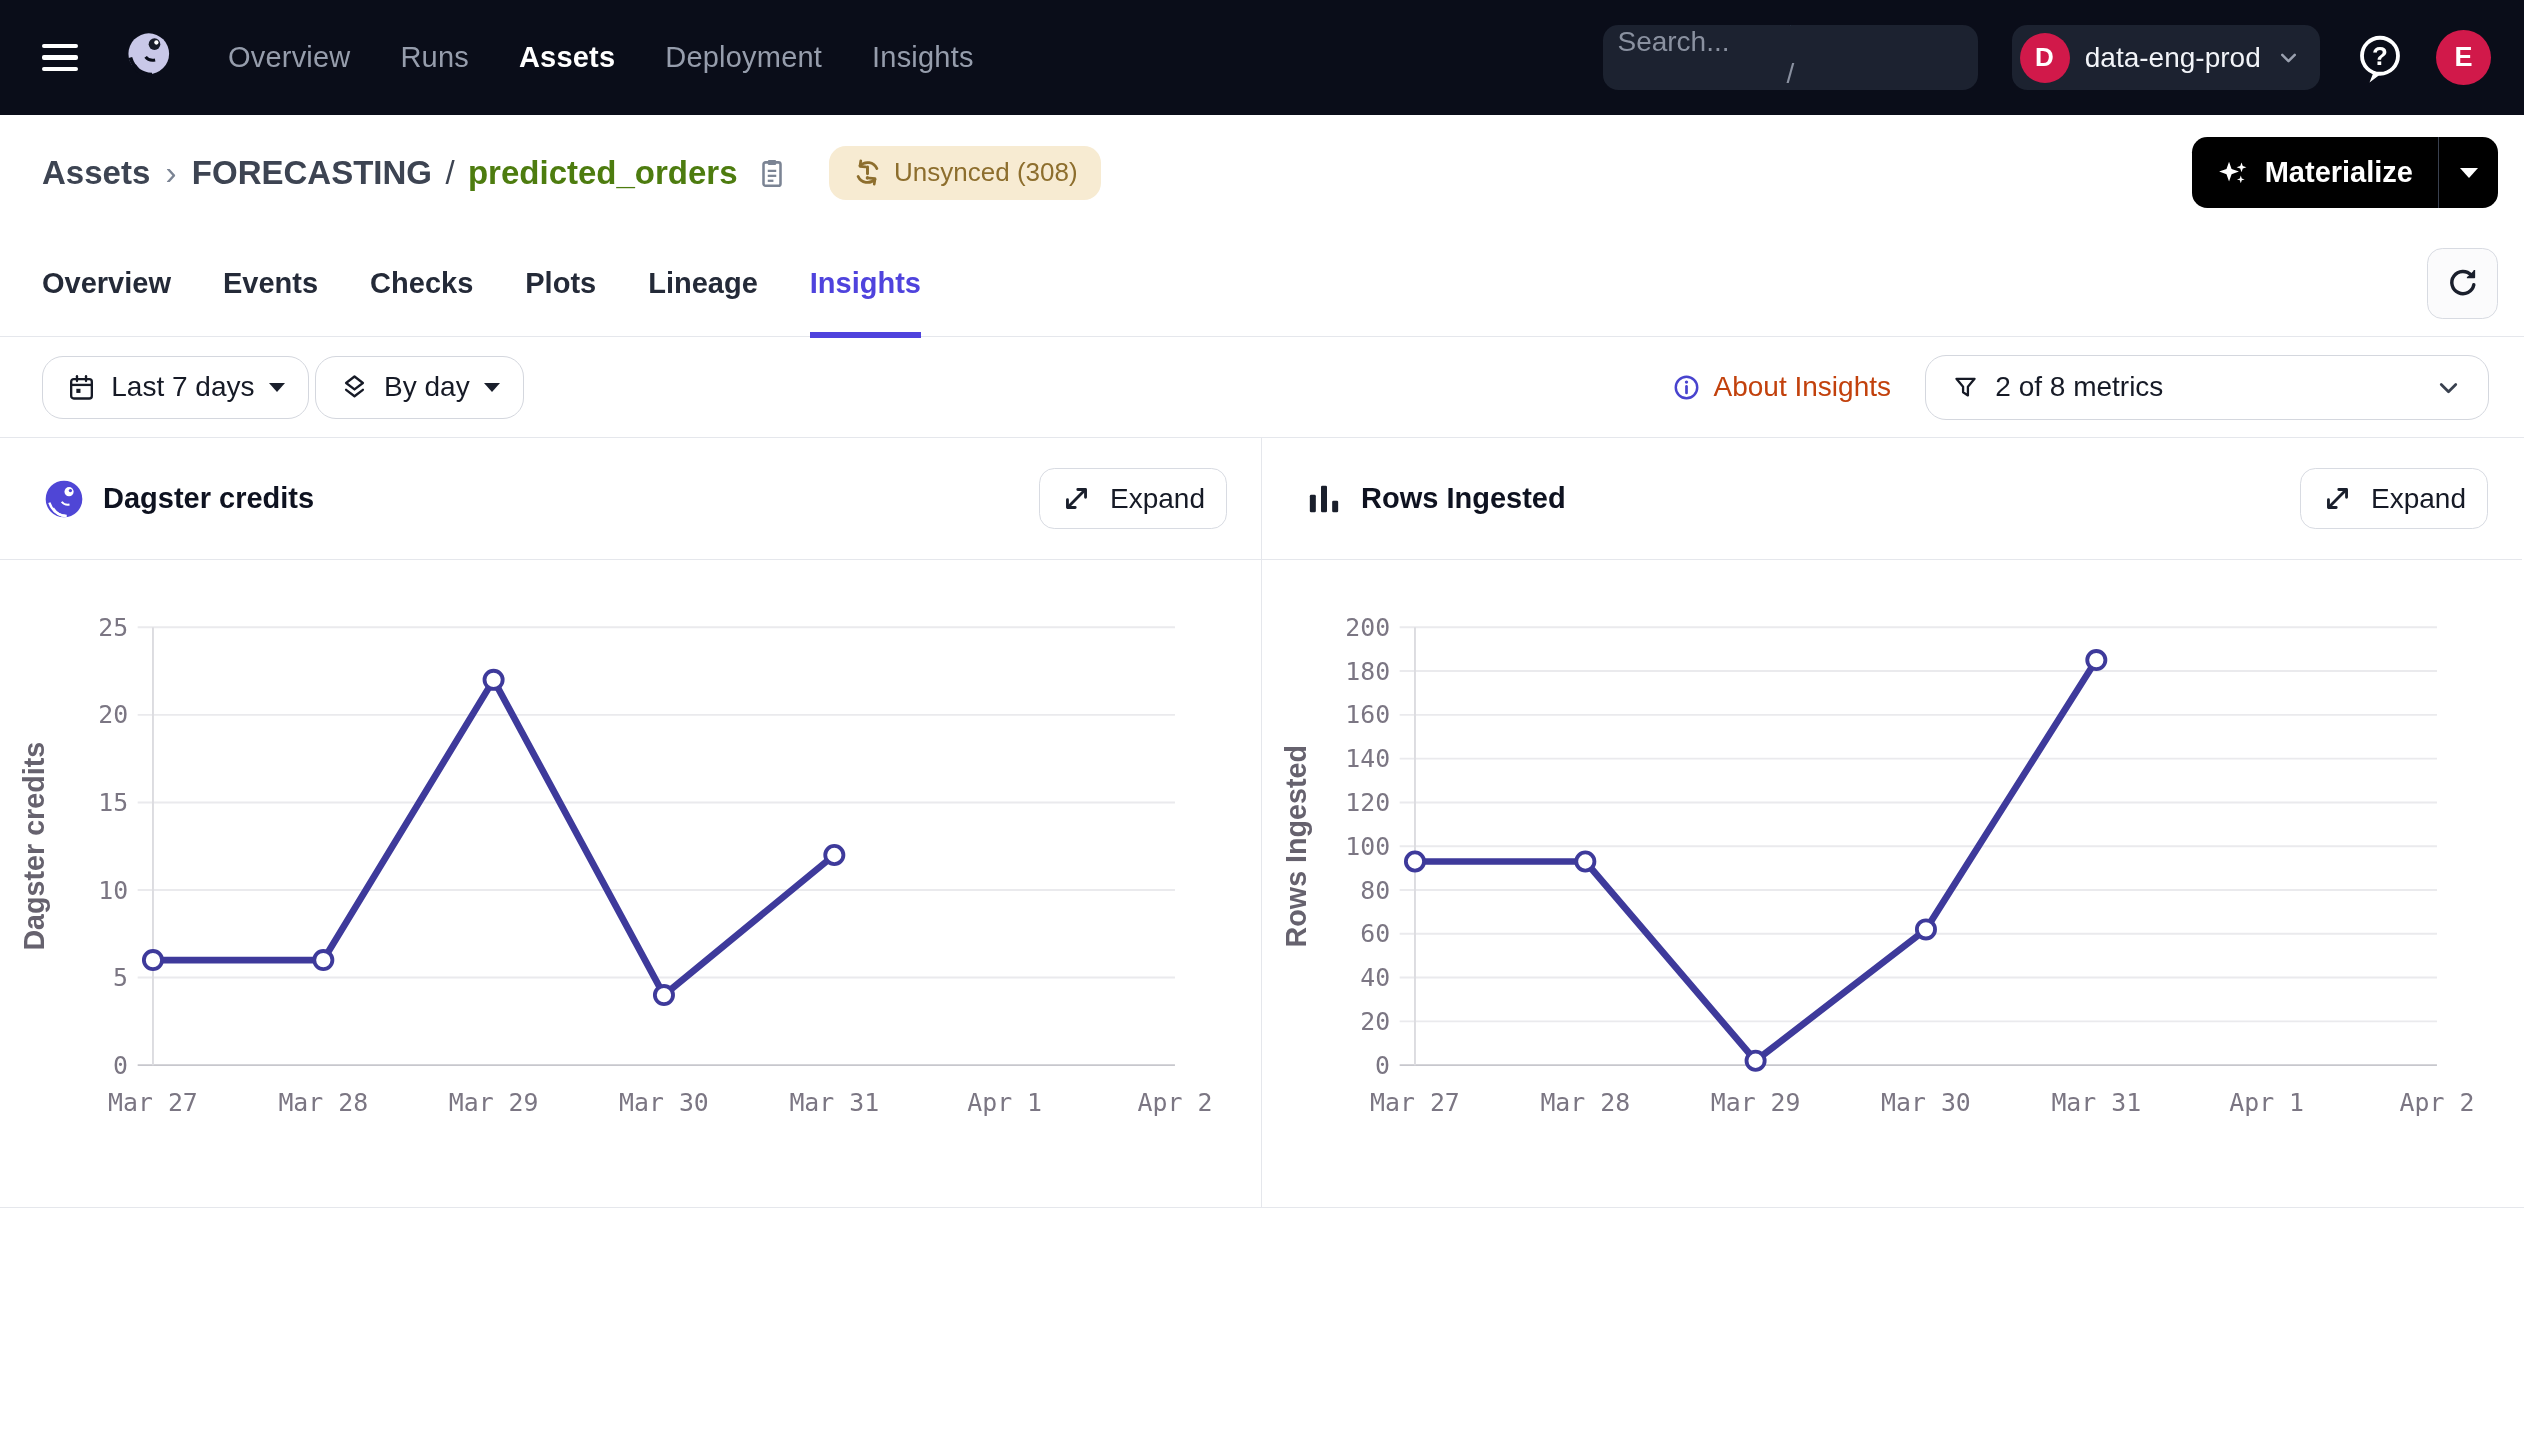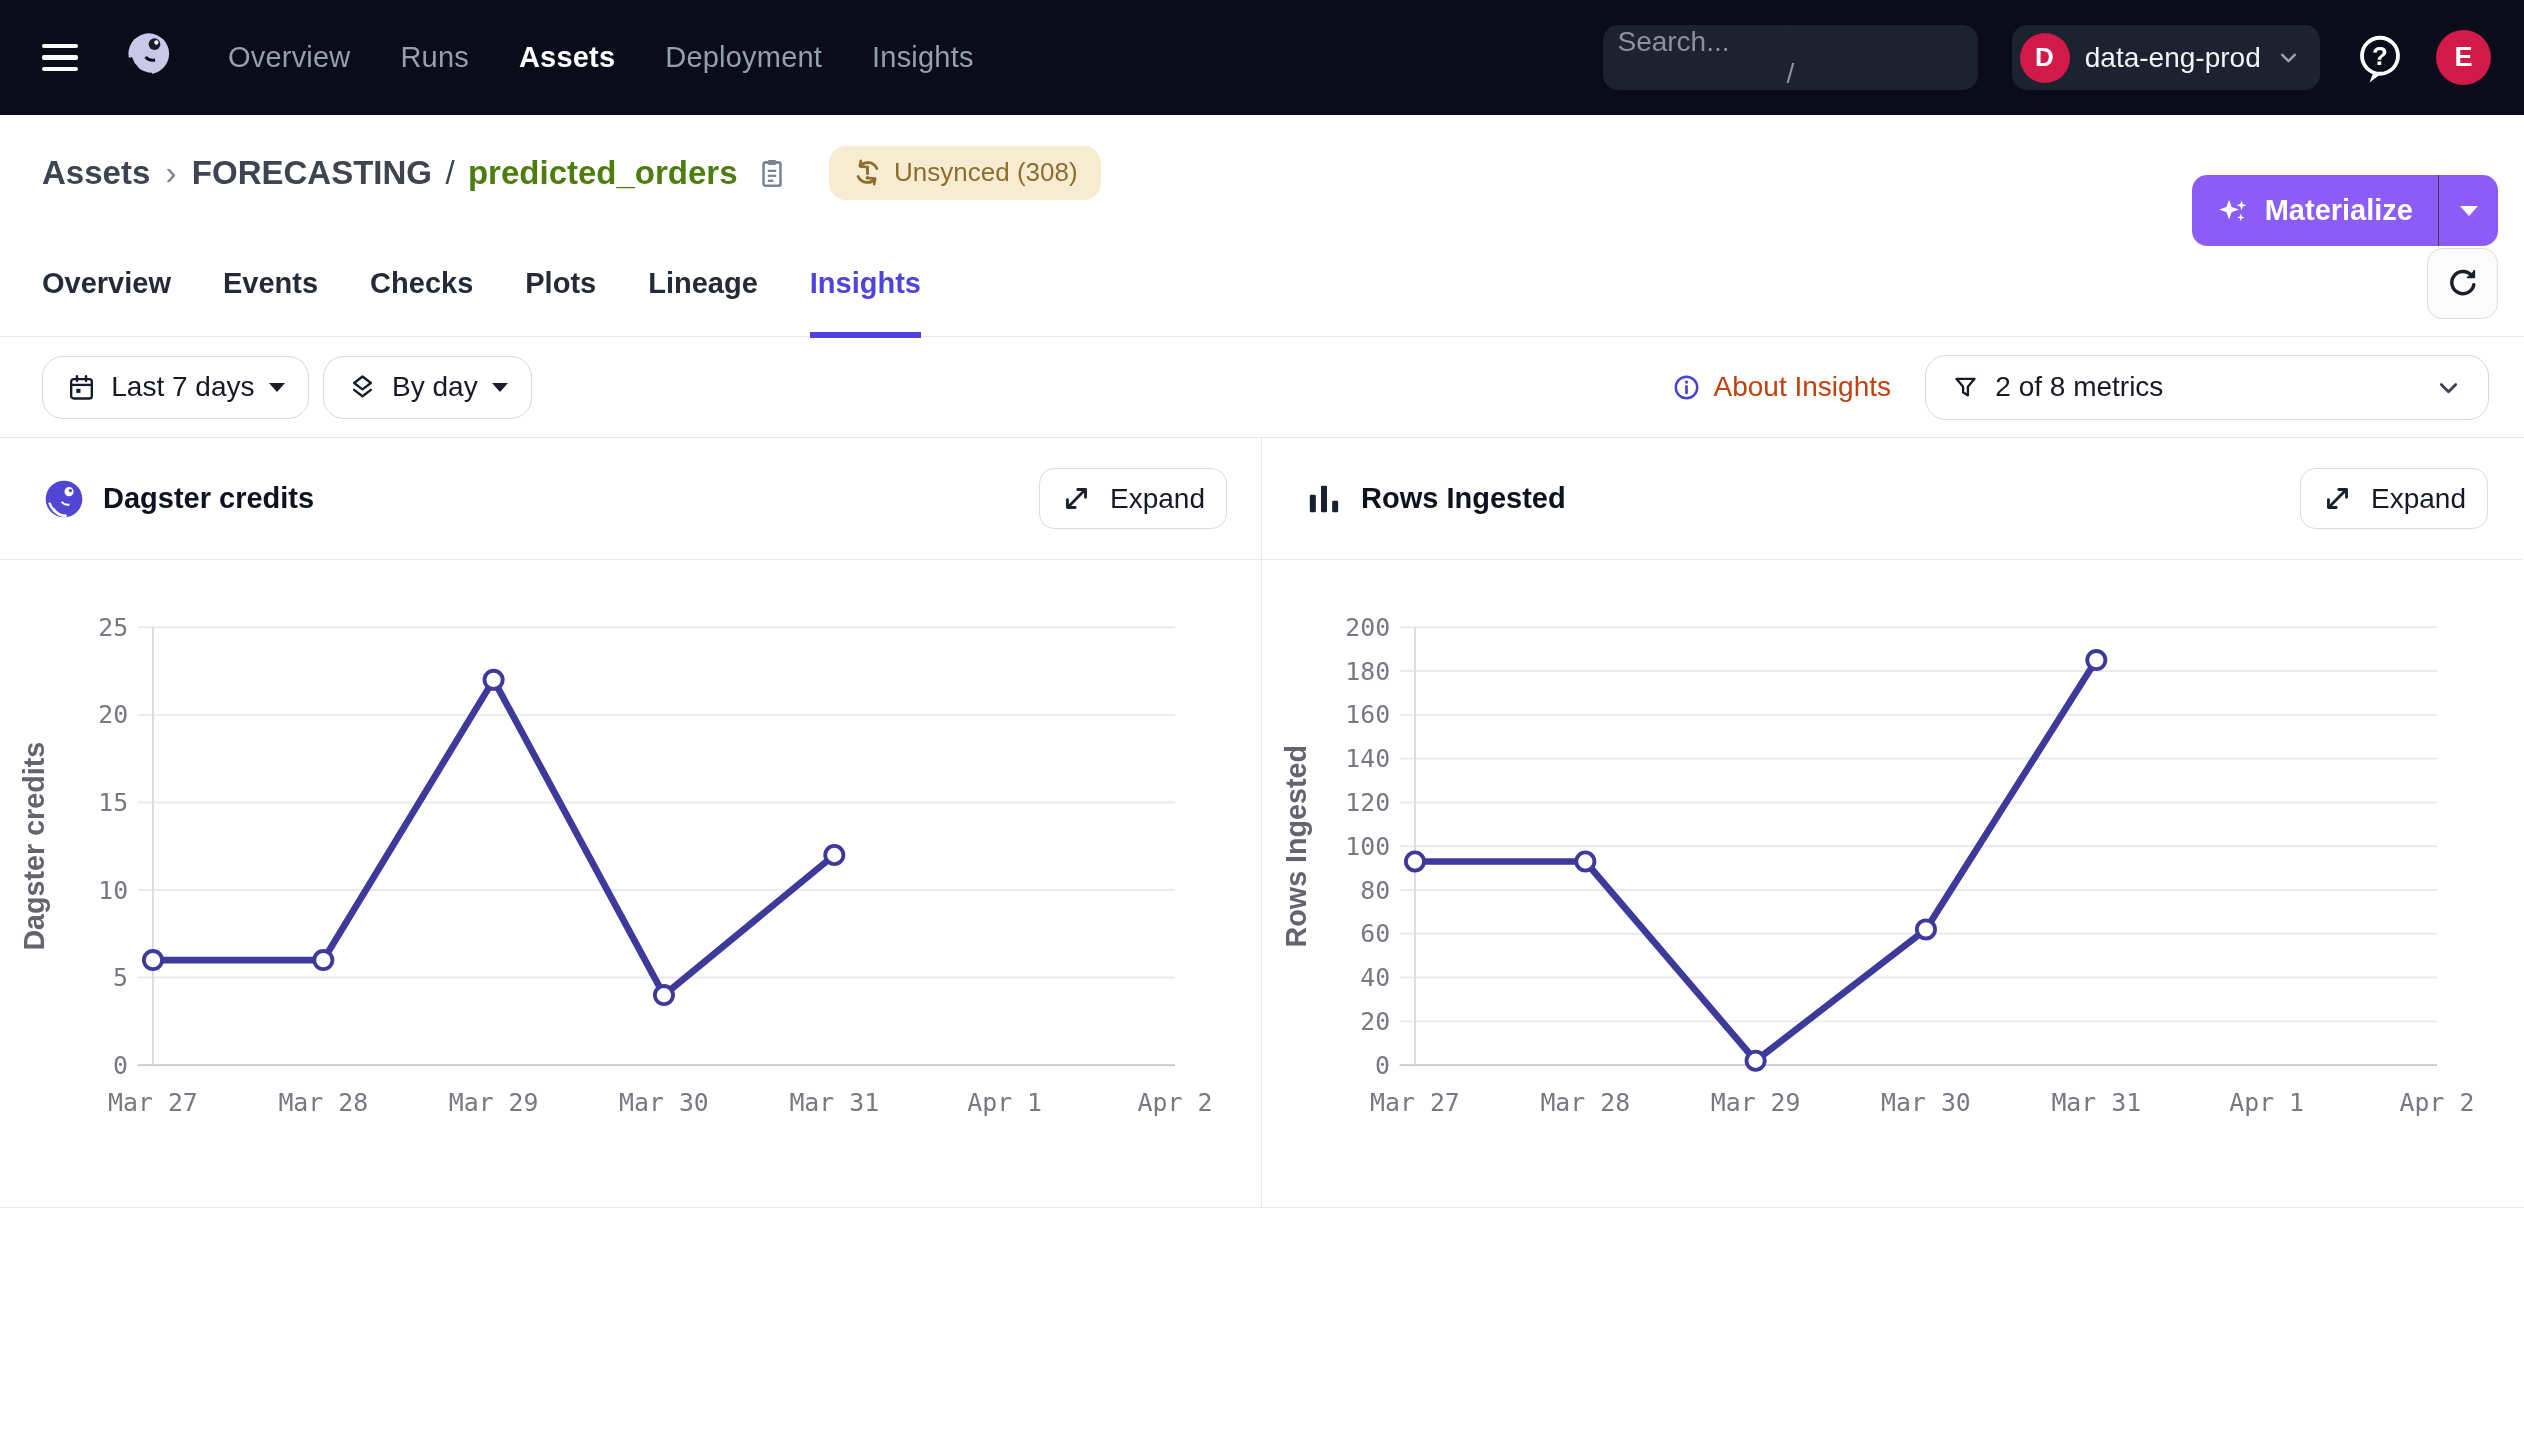"Materialize" .mat-split { background: #8b5cf6 -> #000000; margin-top: 38px -> none }
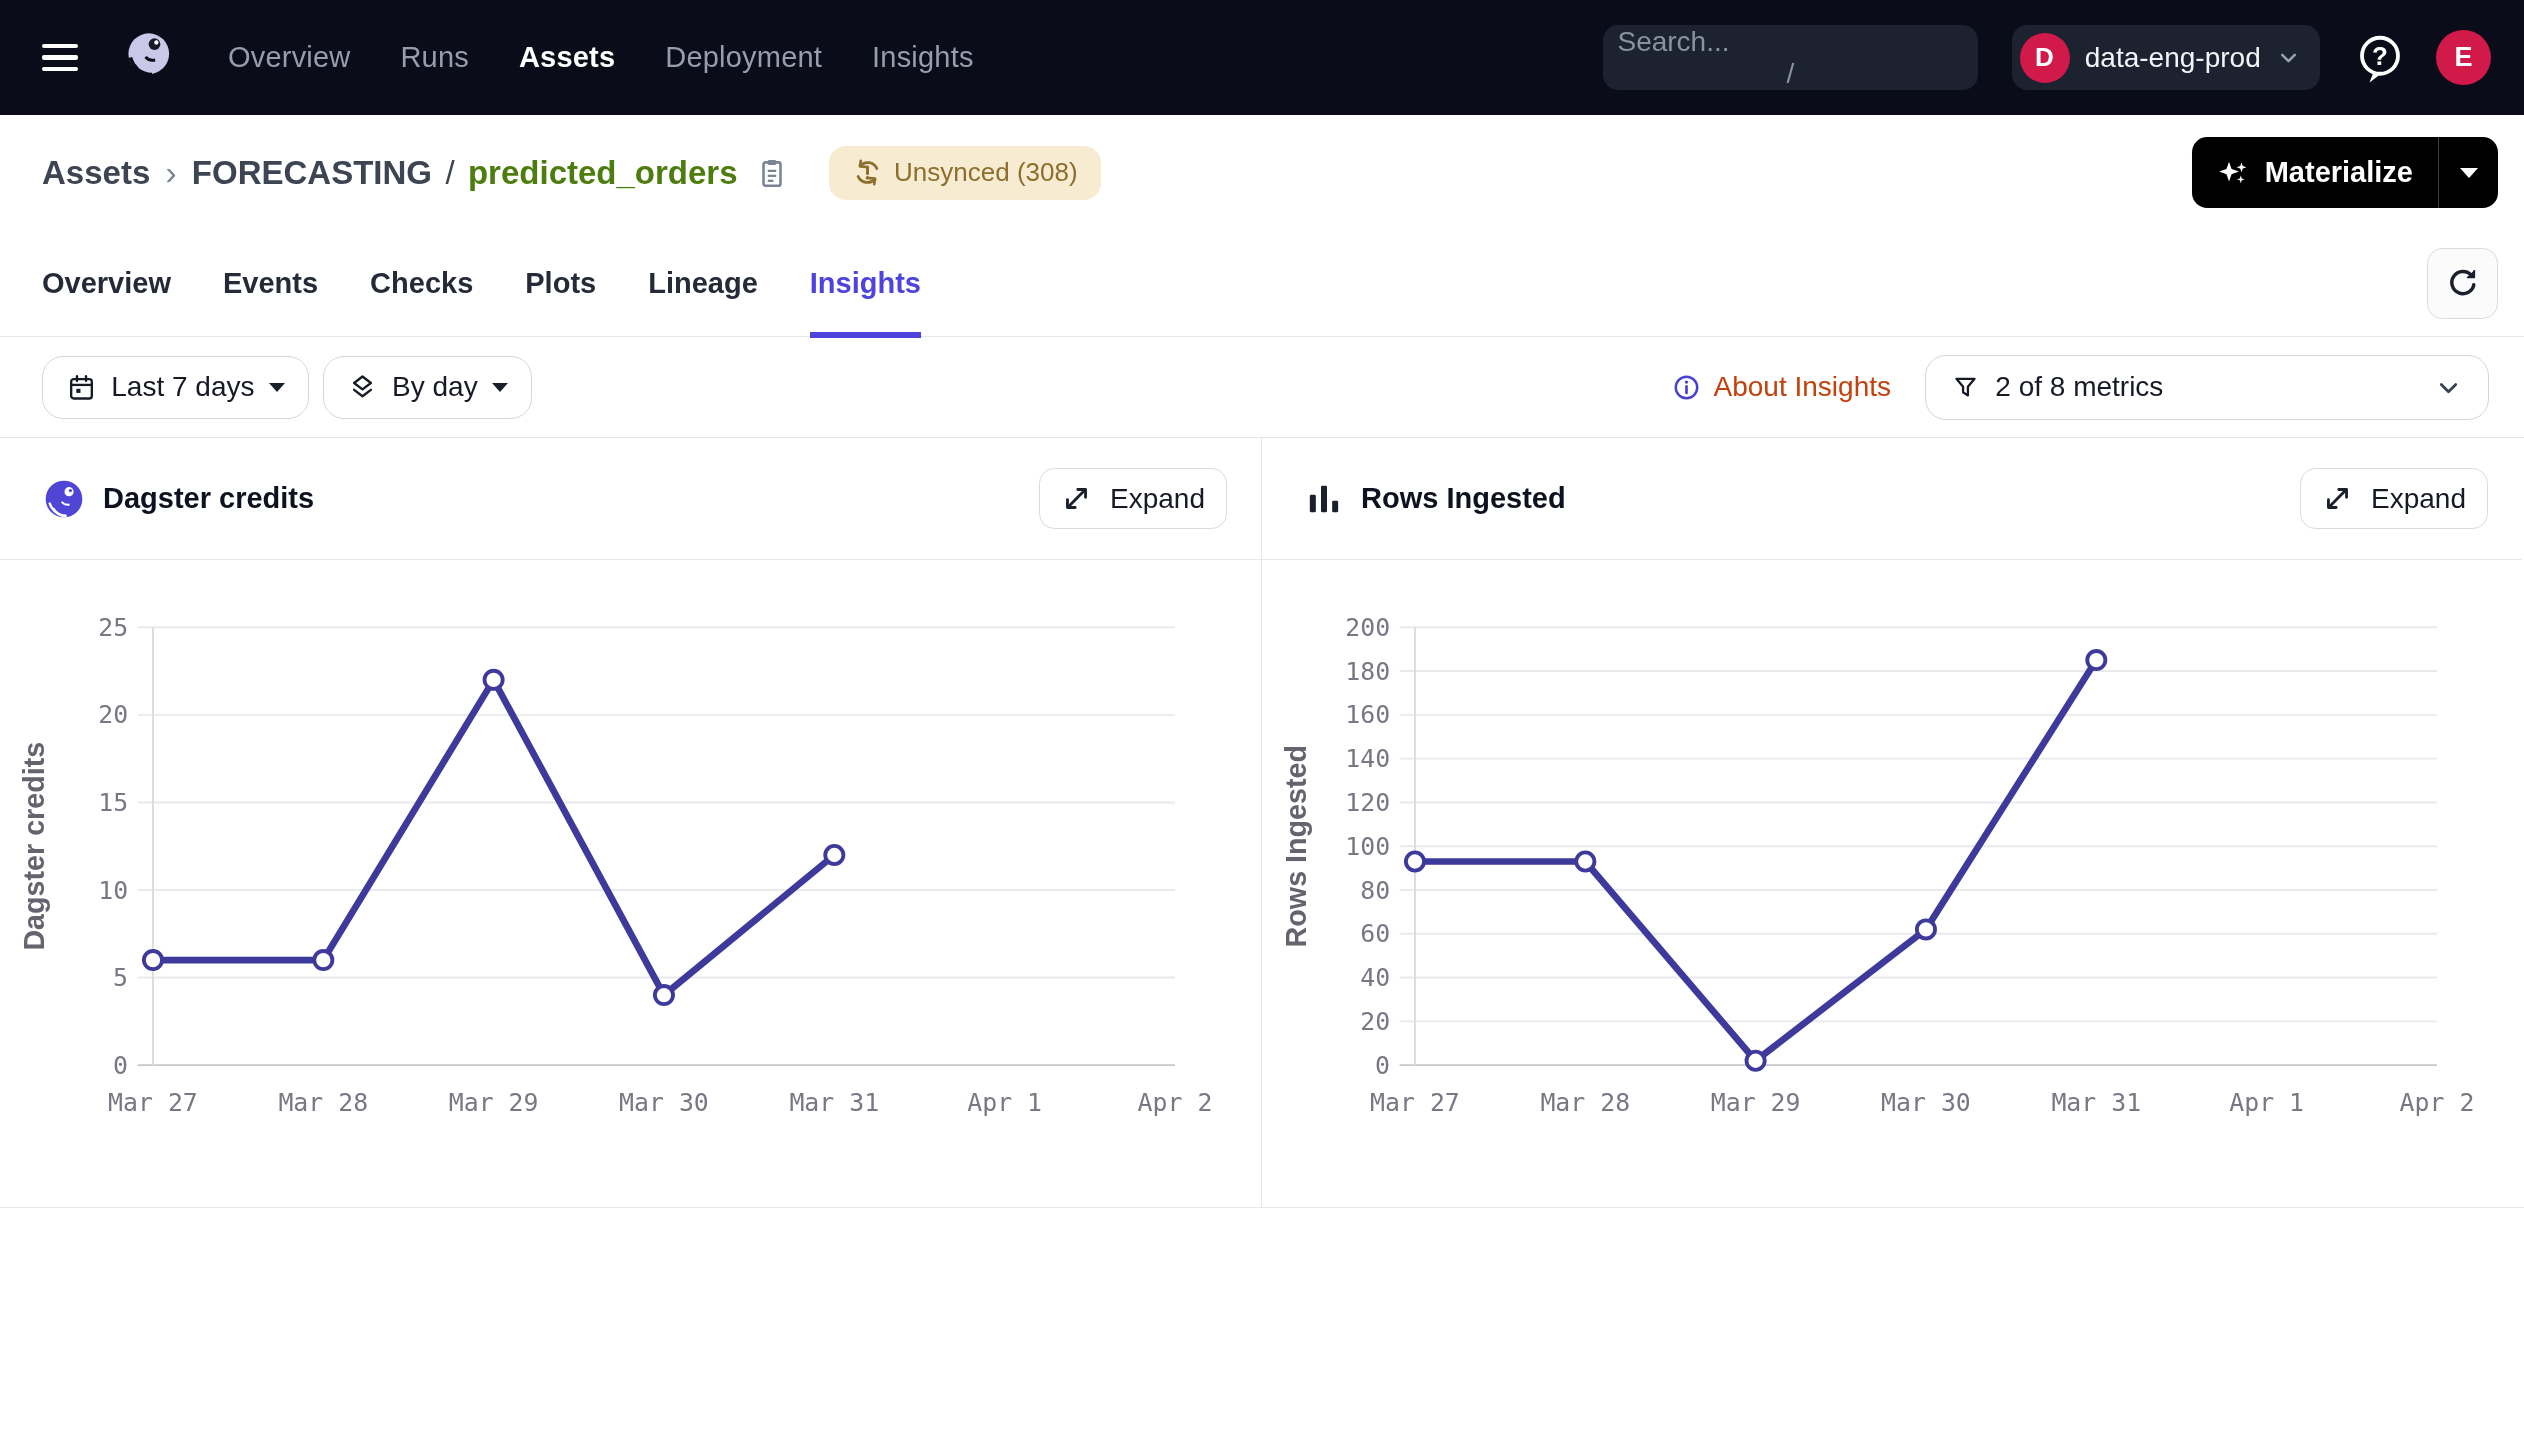"Last 7 days" .filters-row { gap: 8px -> none }
